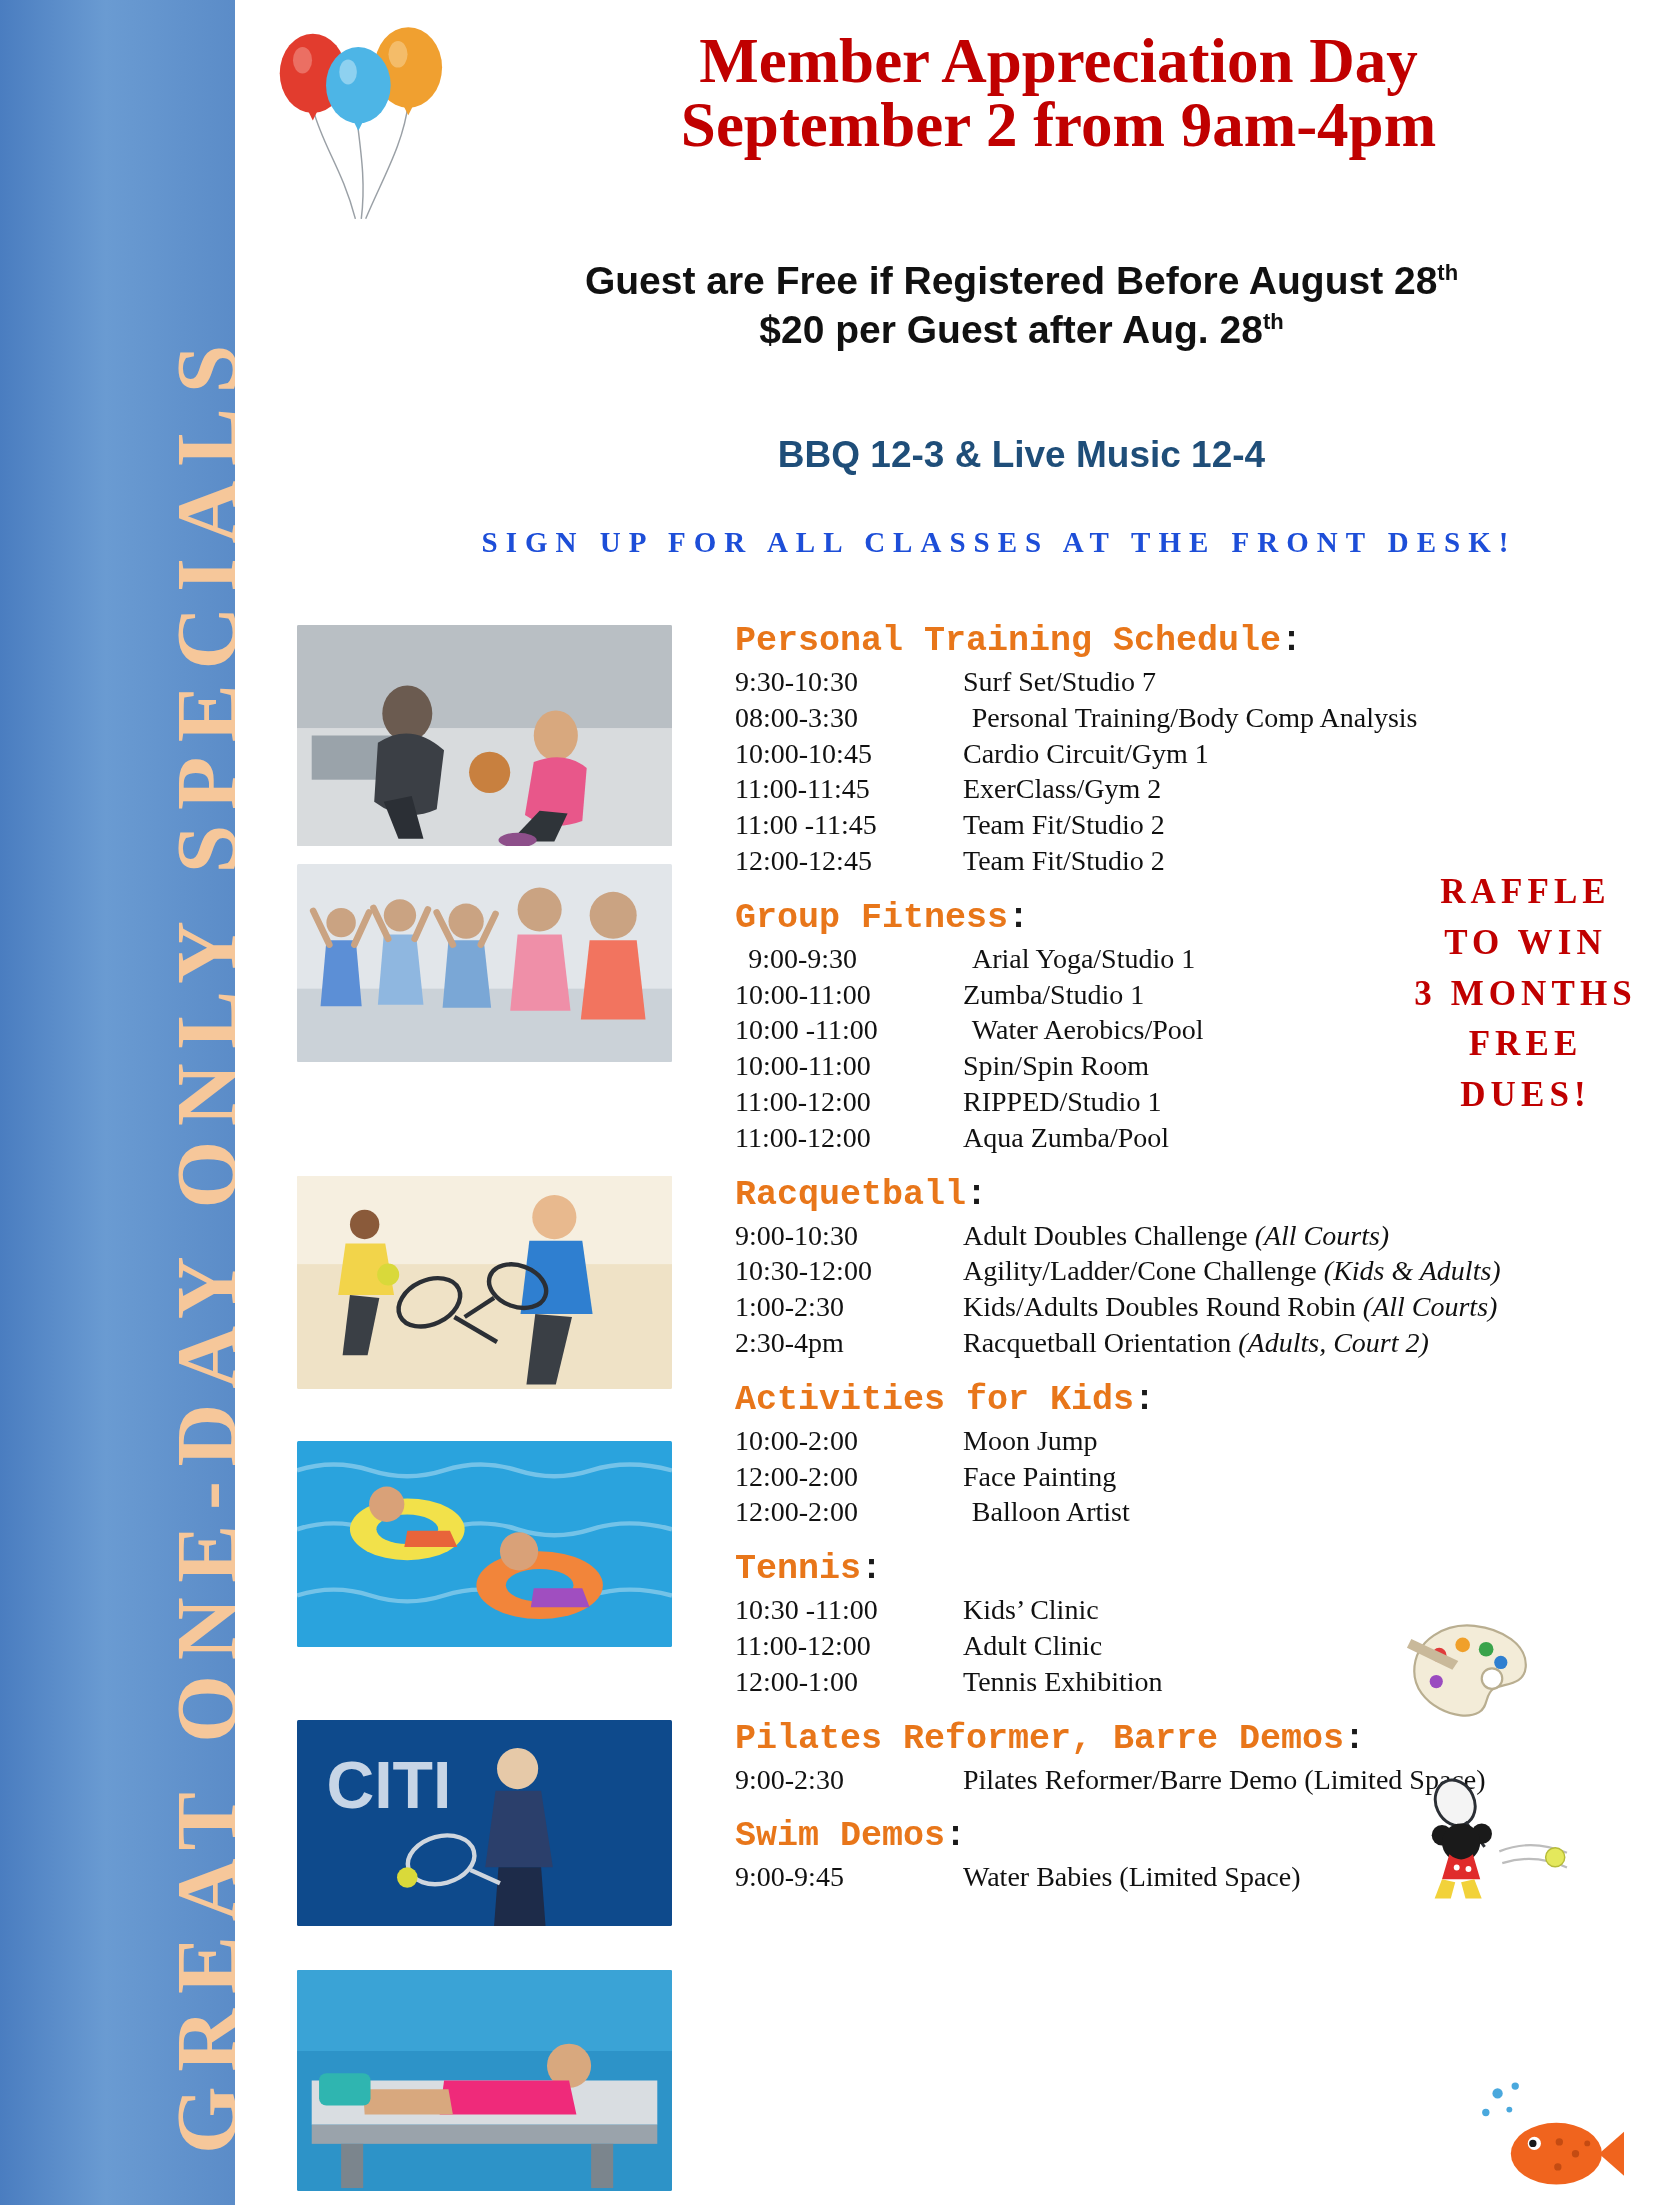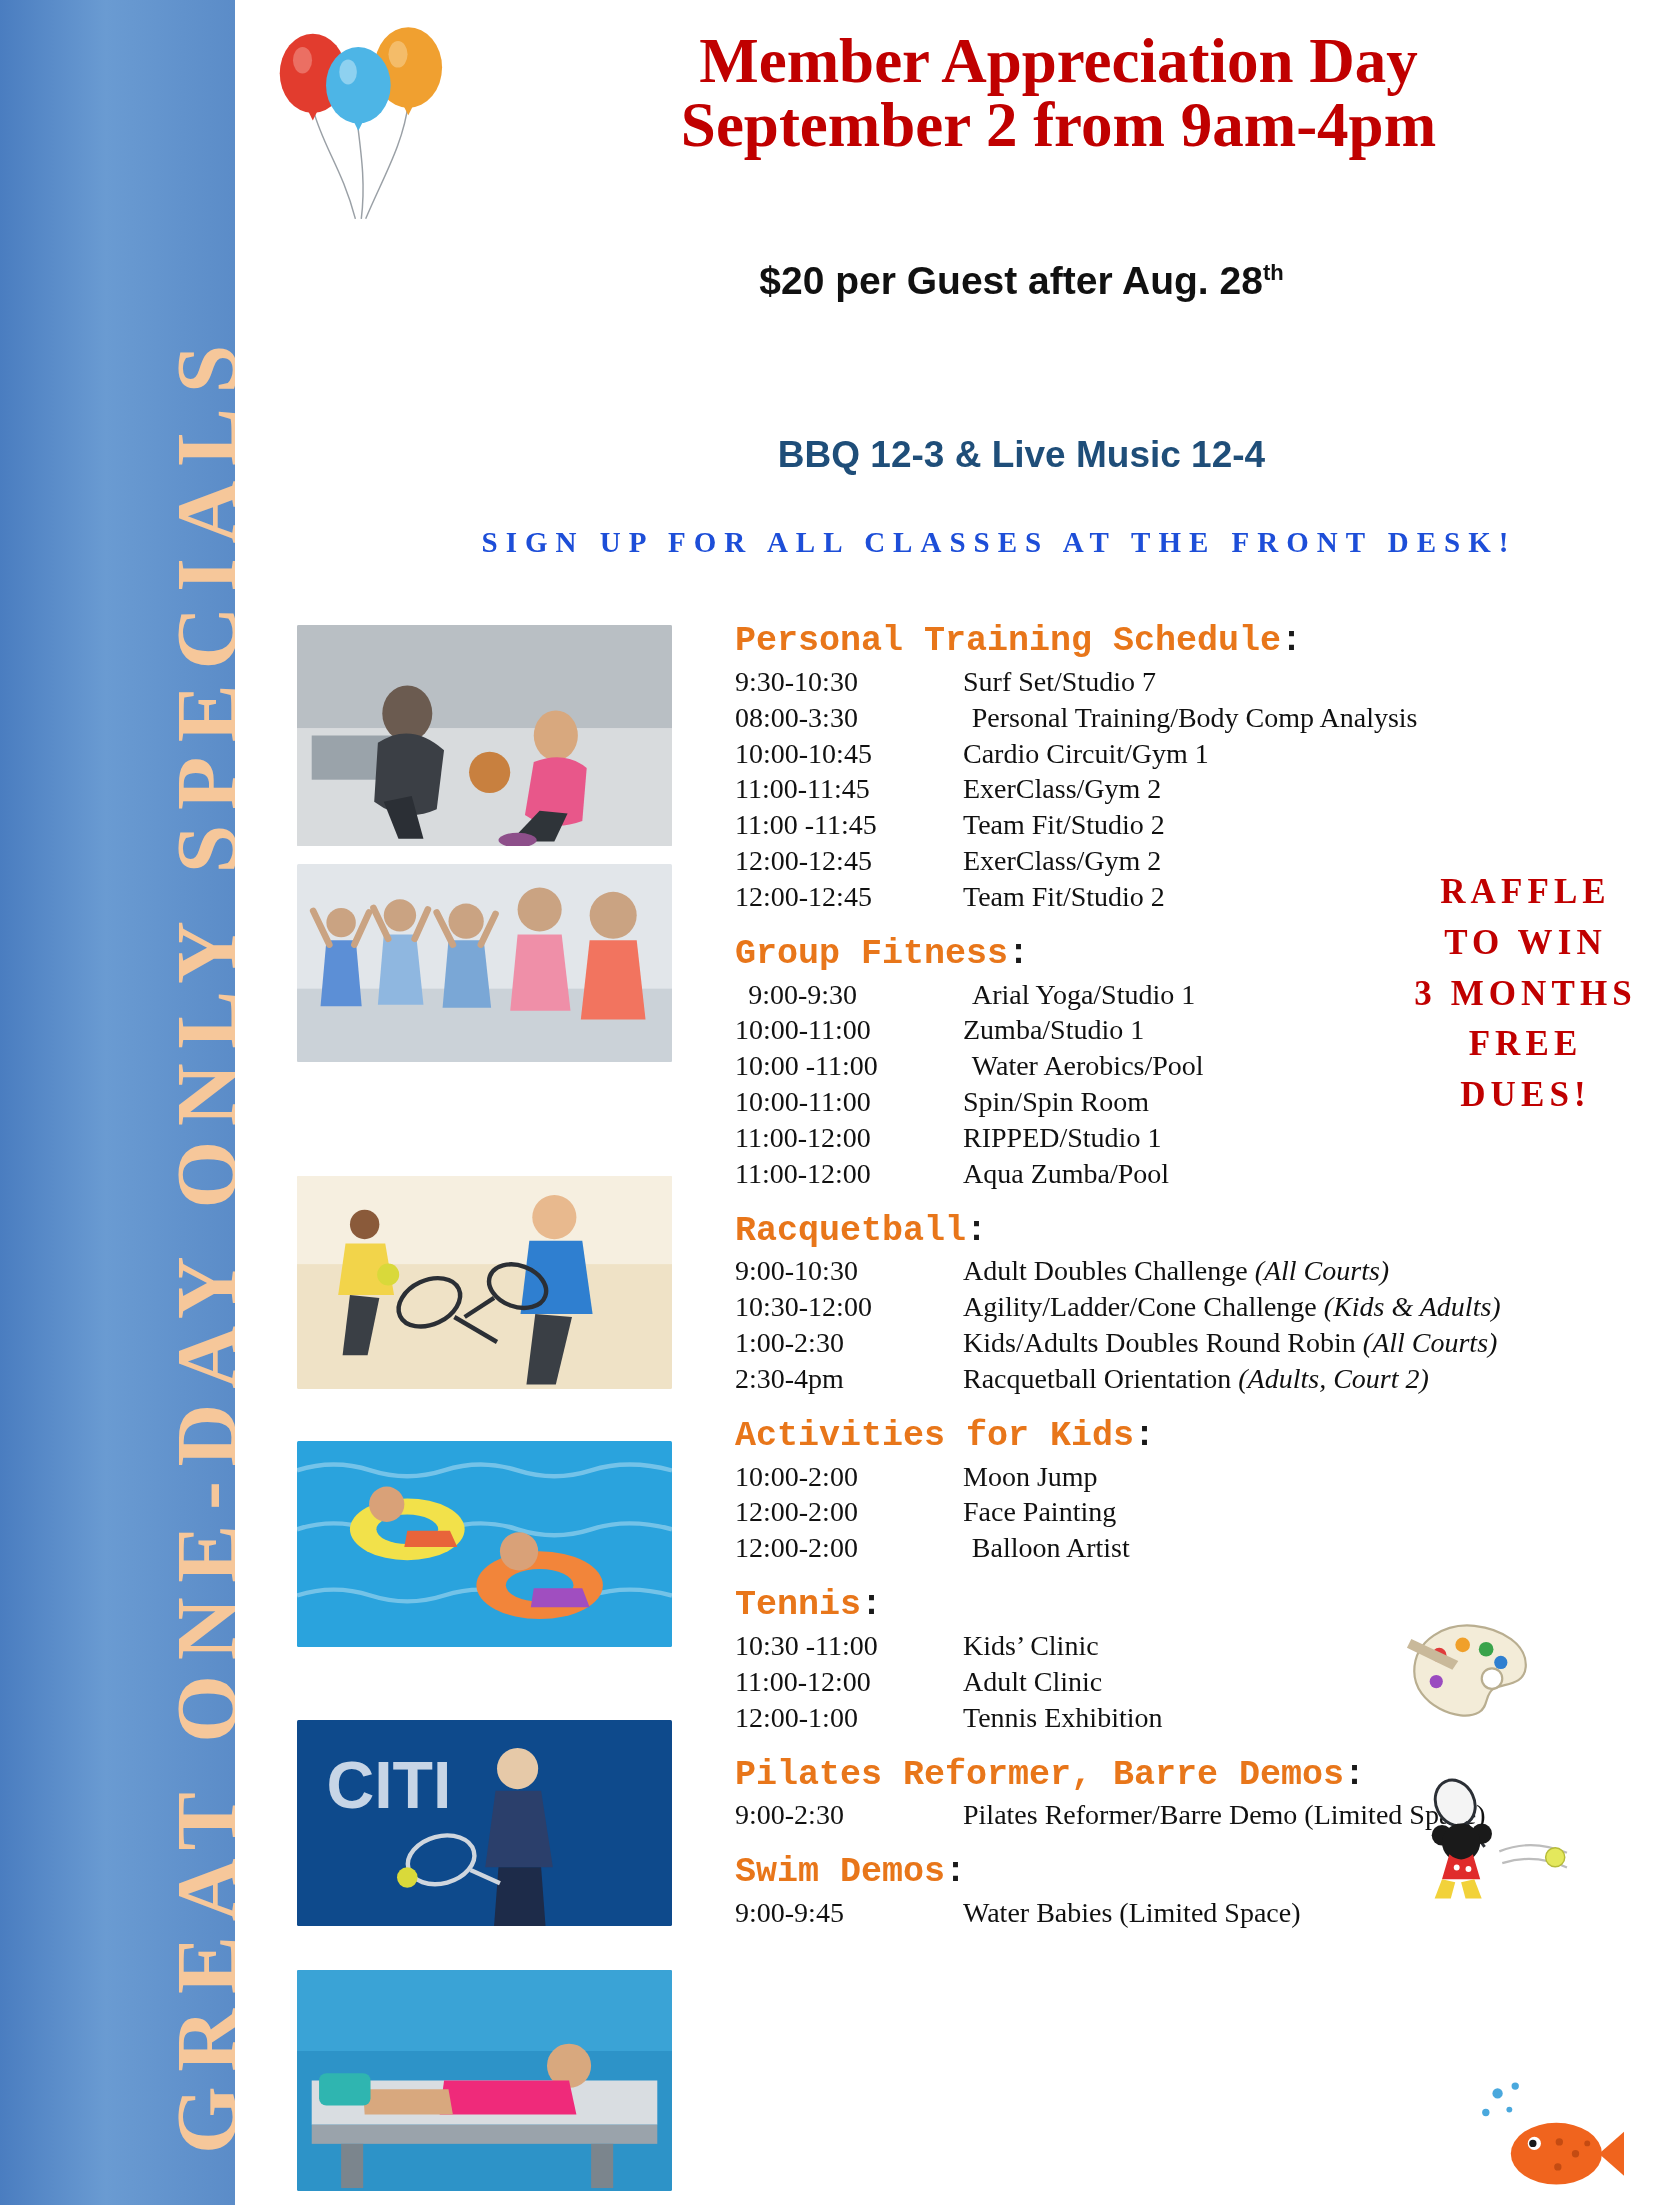"Guest are Free if Registered" div { html: none -> <div> <span>Guest are Free if Registered Before August 28</span><span>th</span> </div> }
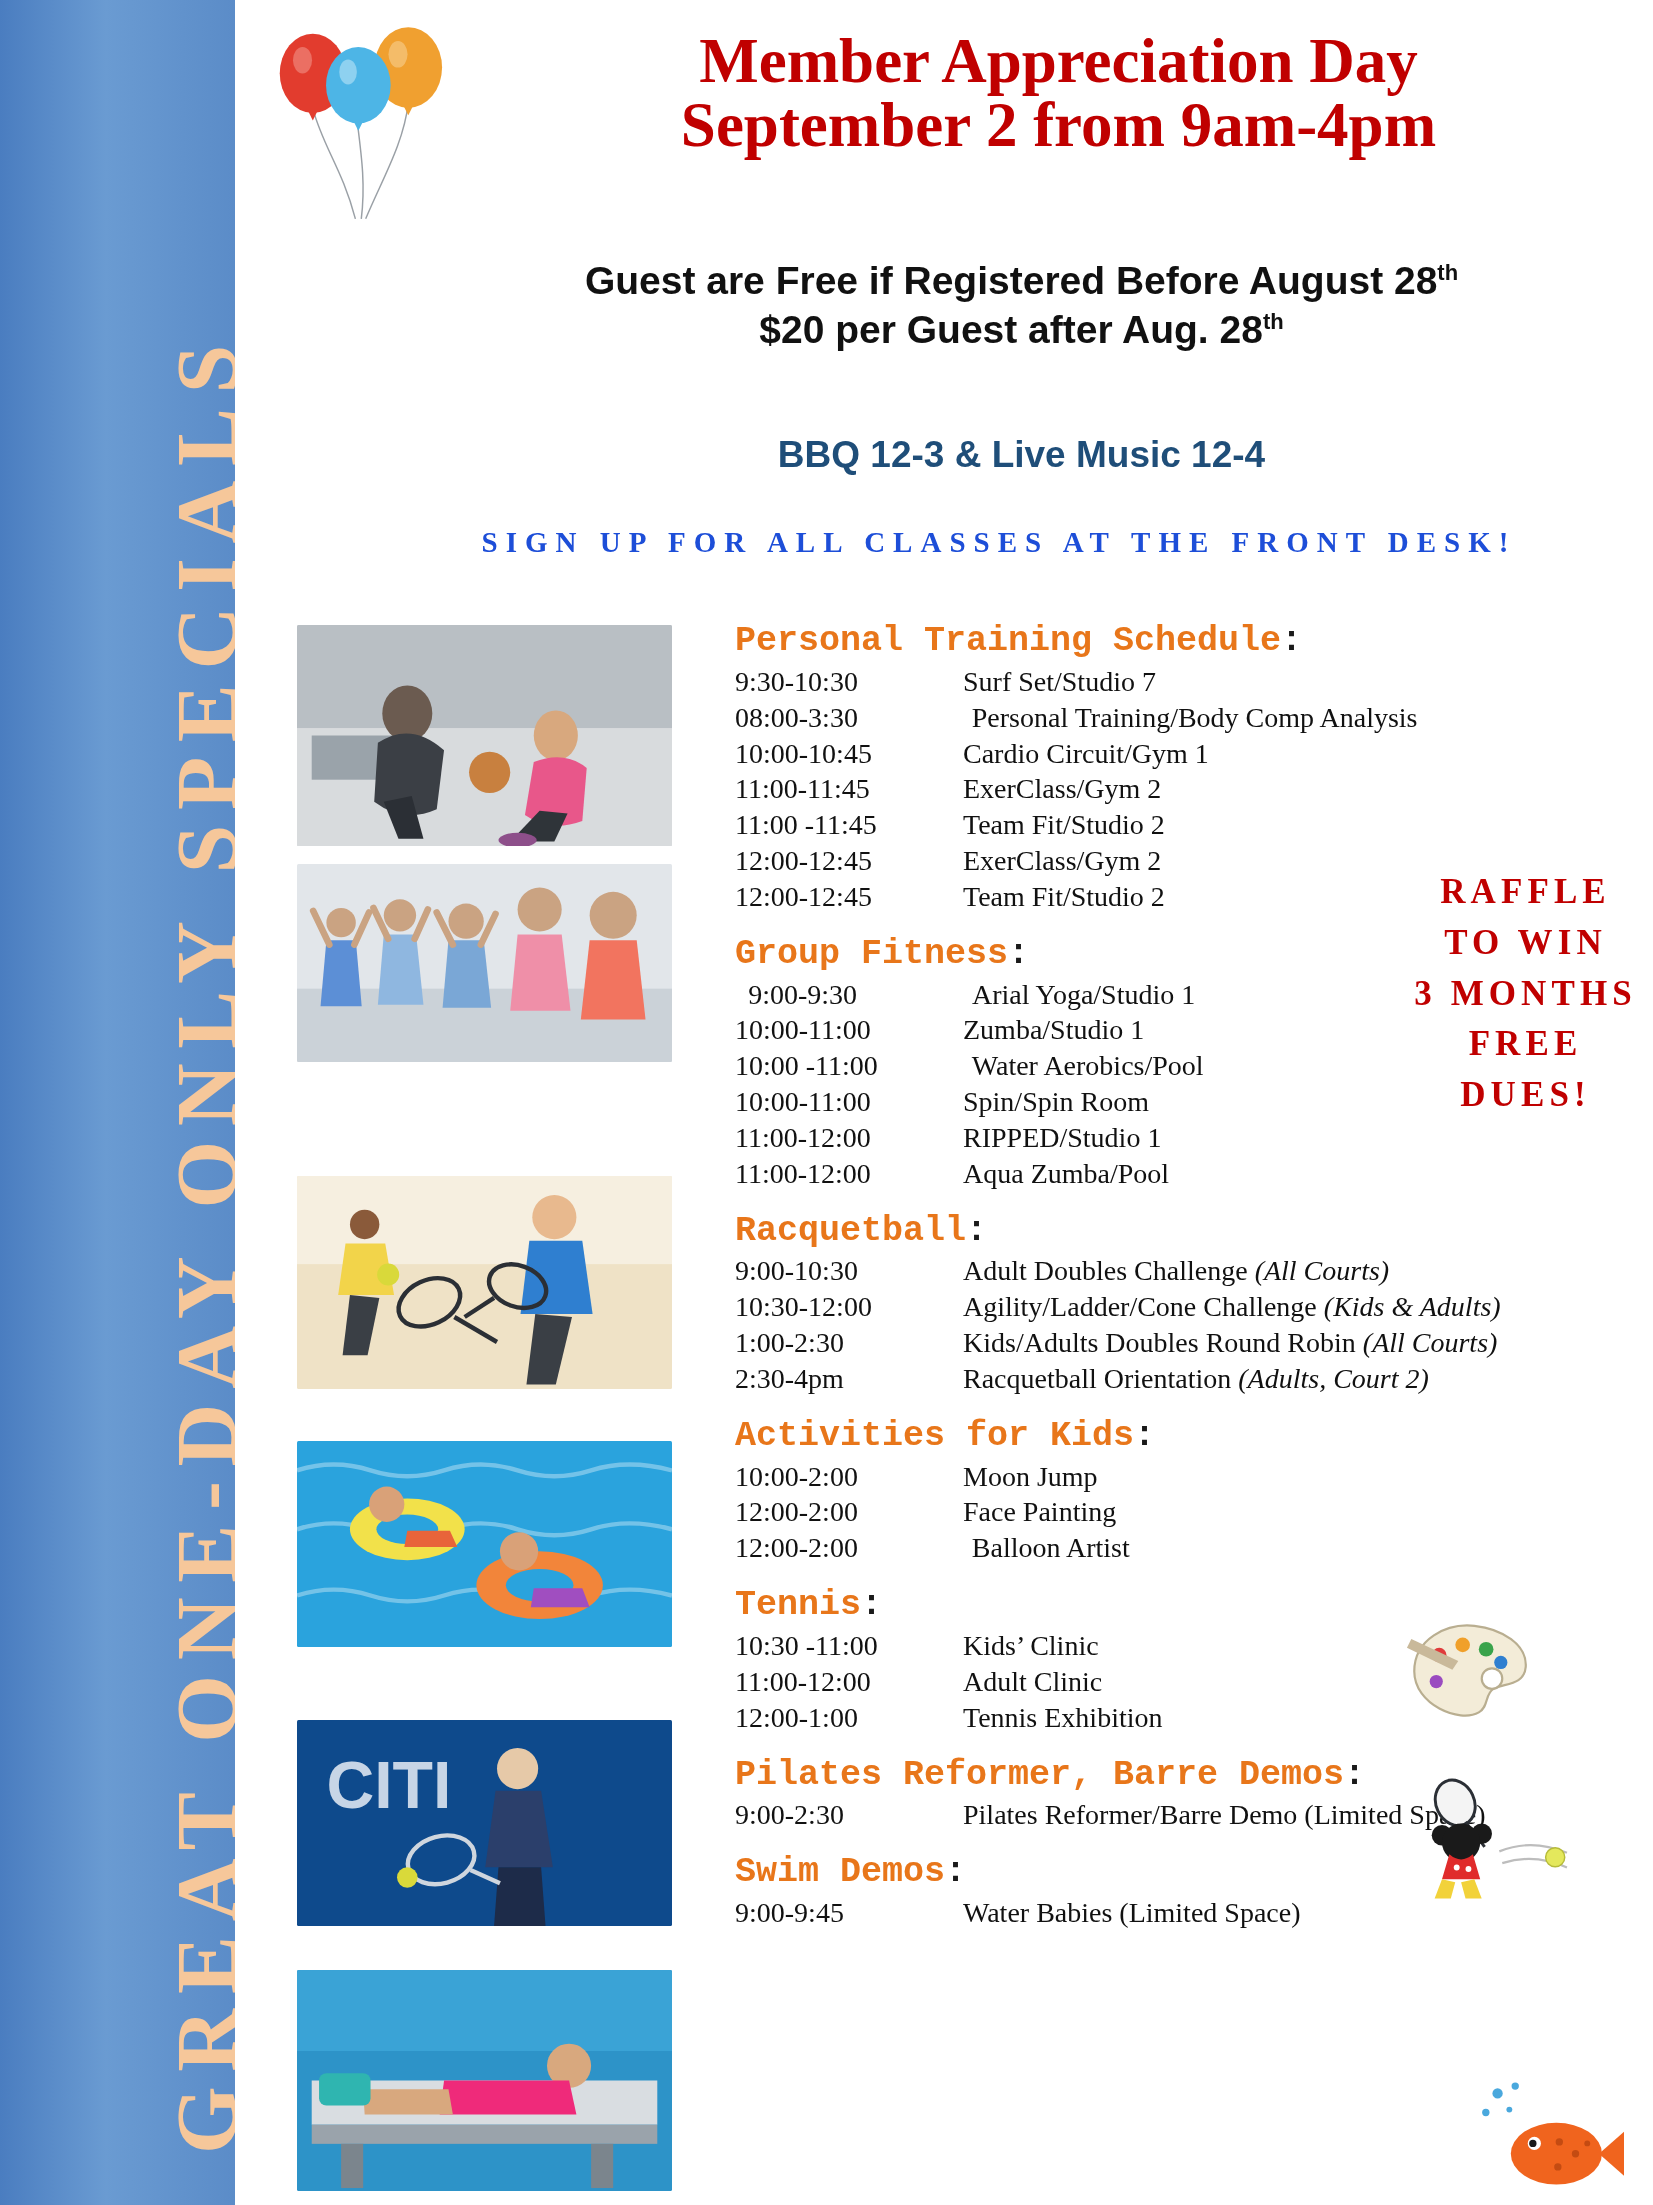"12:00-12:45 ExerClass/Gym 2" div.row { html: <div><span>12:00-12:45</span><span>ExerClass/Gym 2</span></div> -> none }
